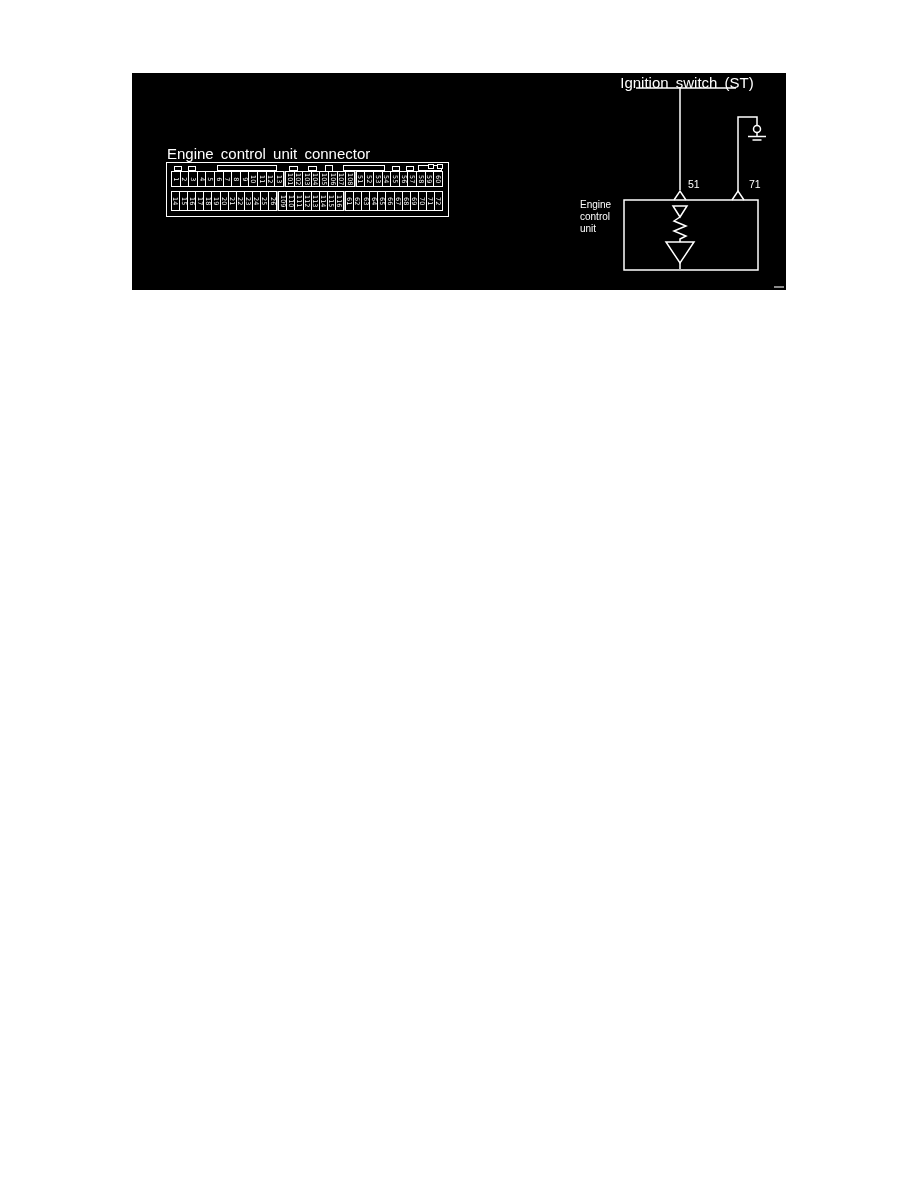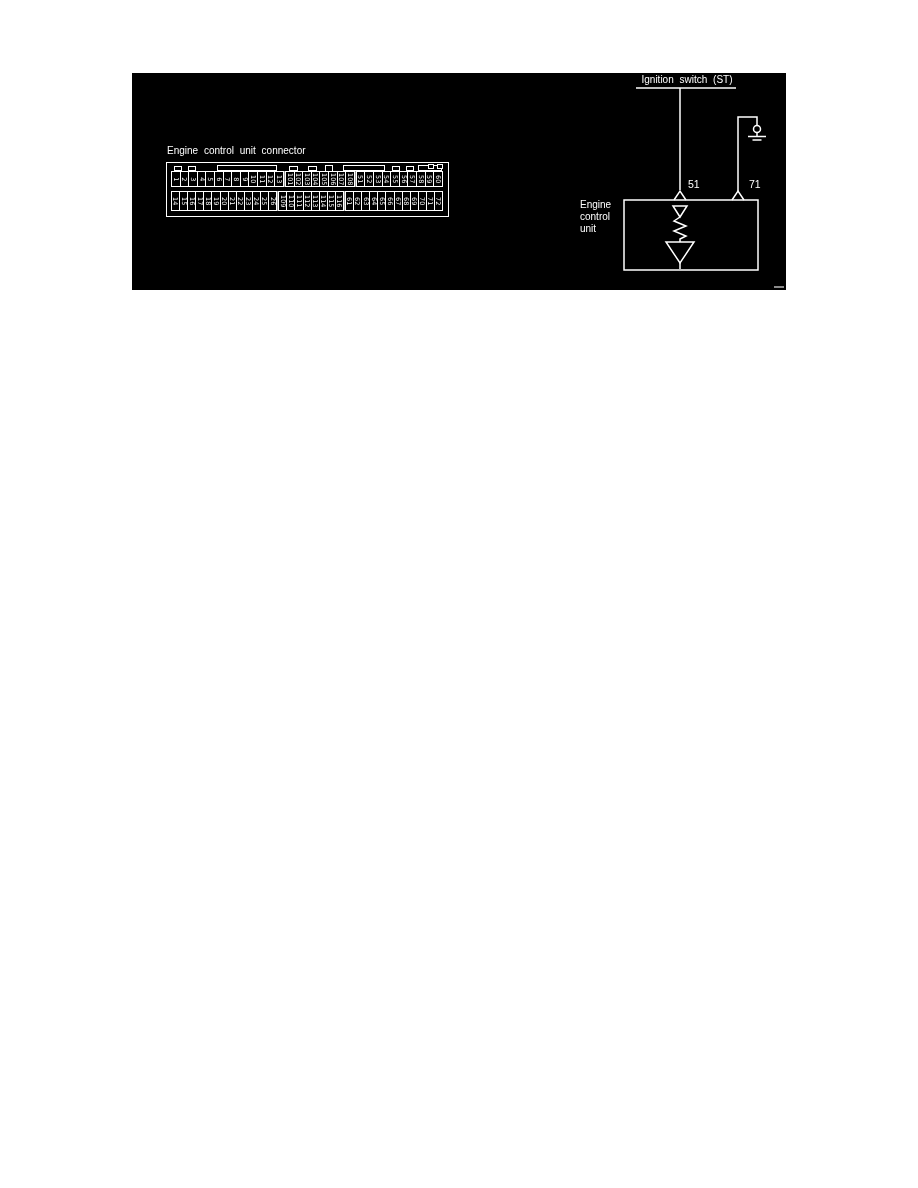"Ignition switch (ST)" .wlabel { font-size: 10px -> 15px }
